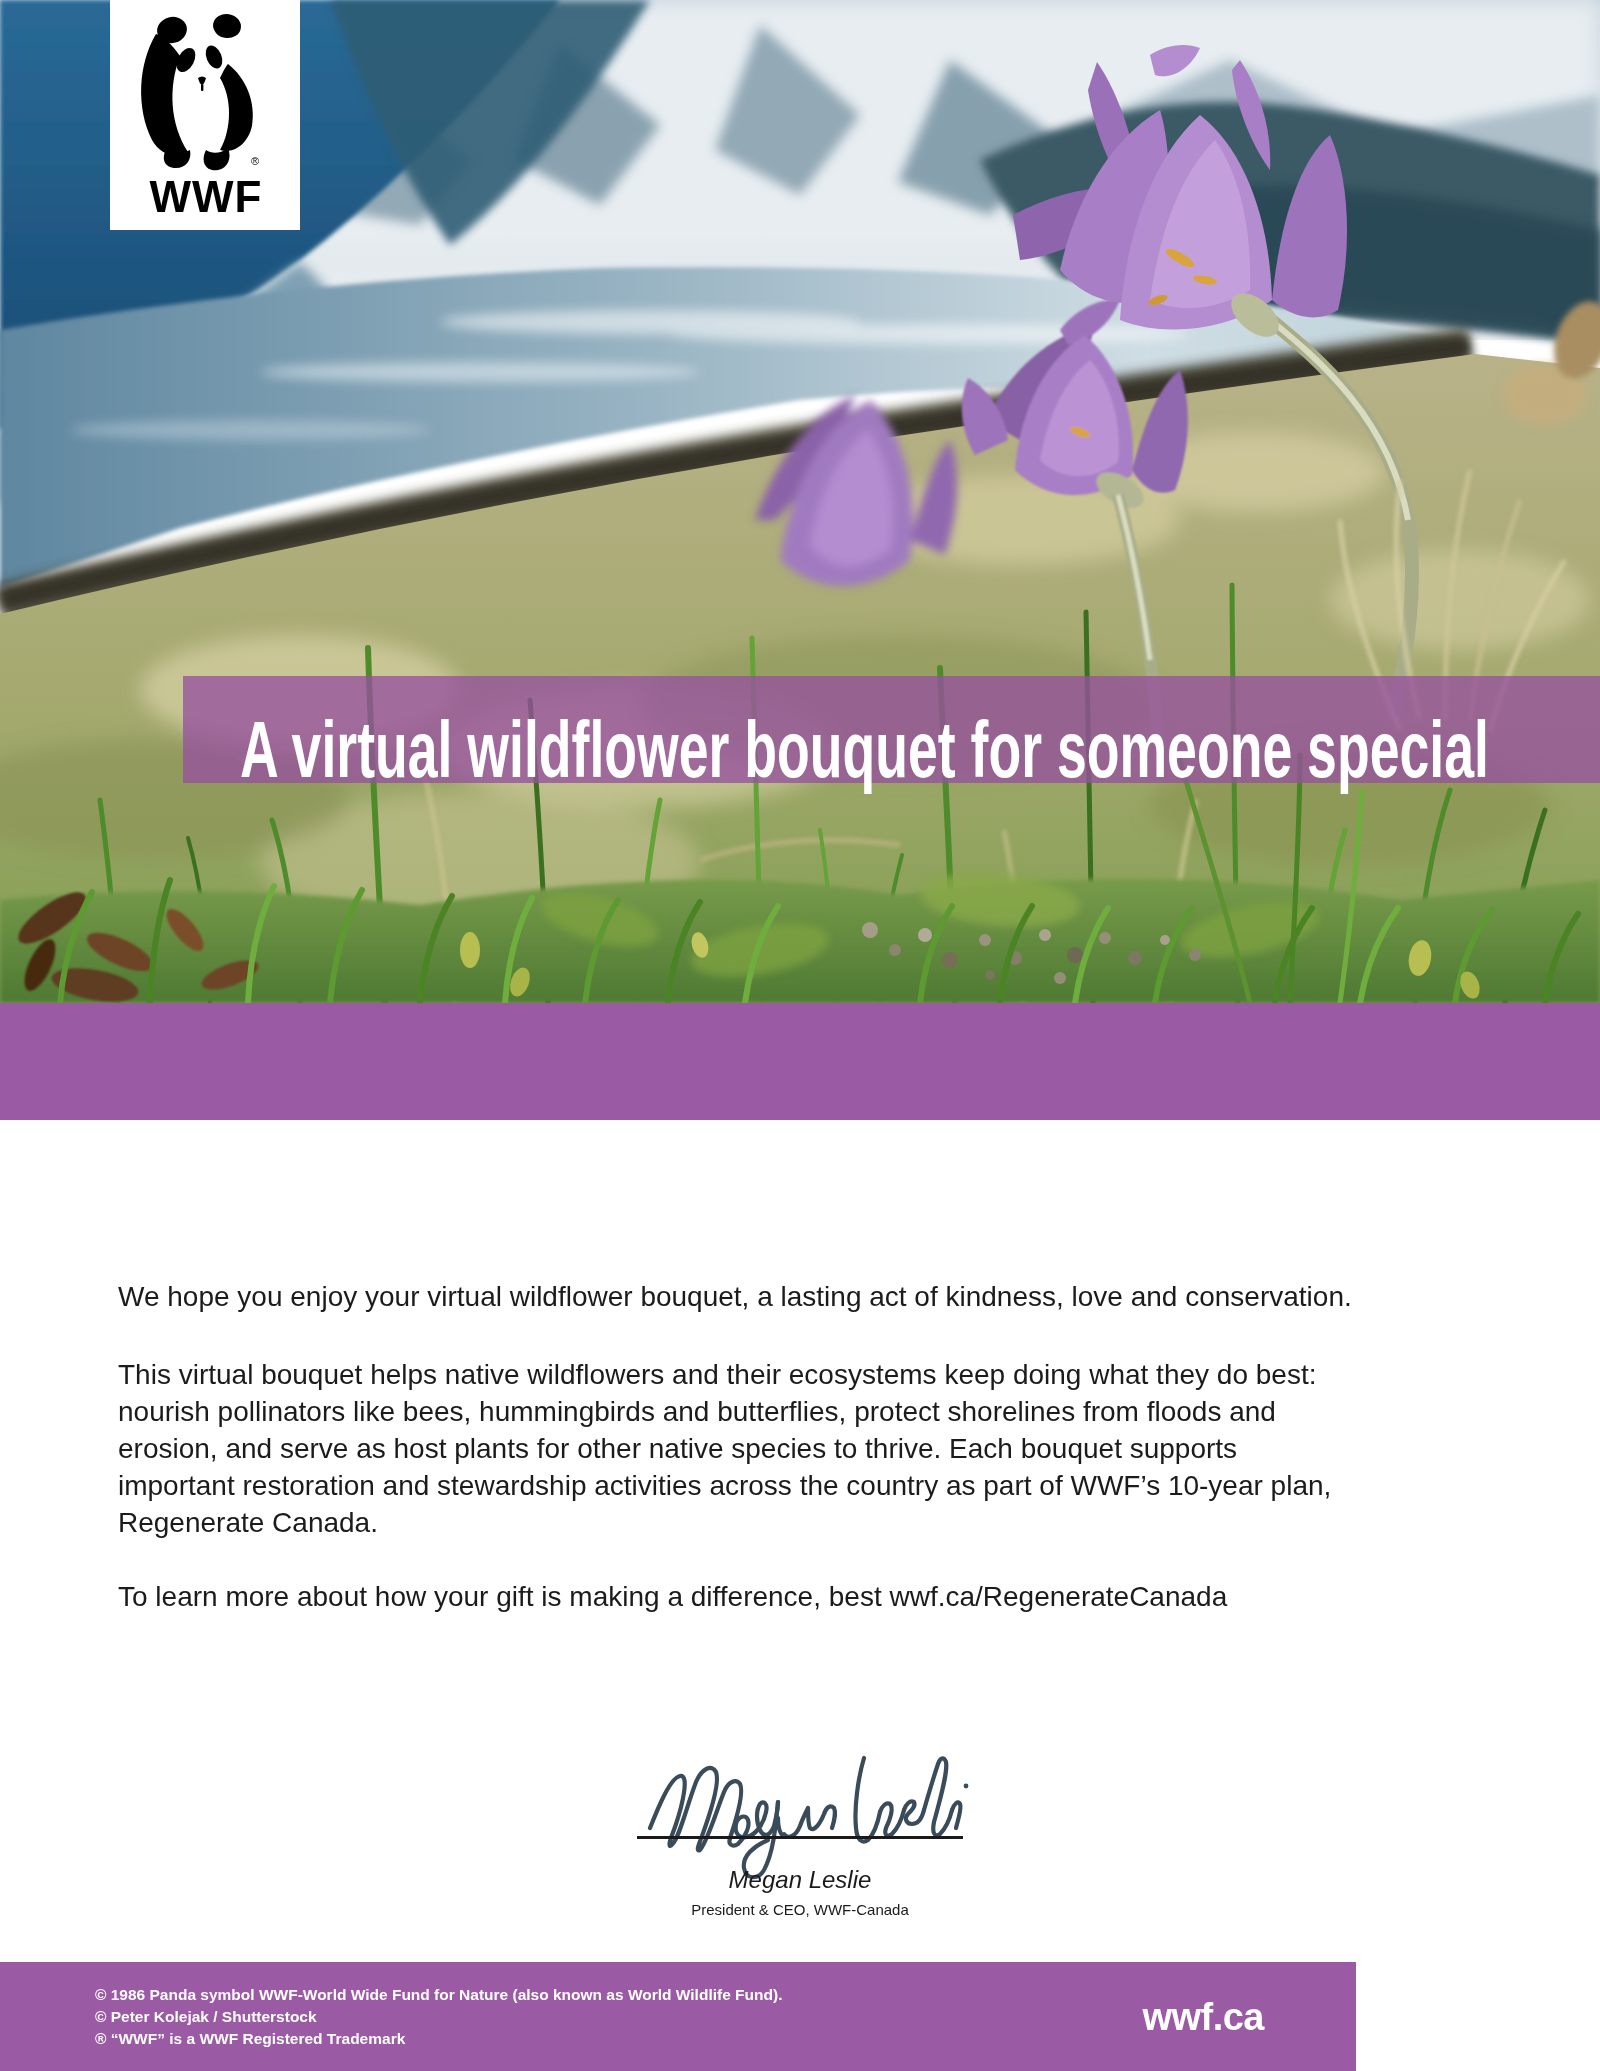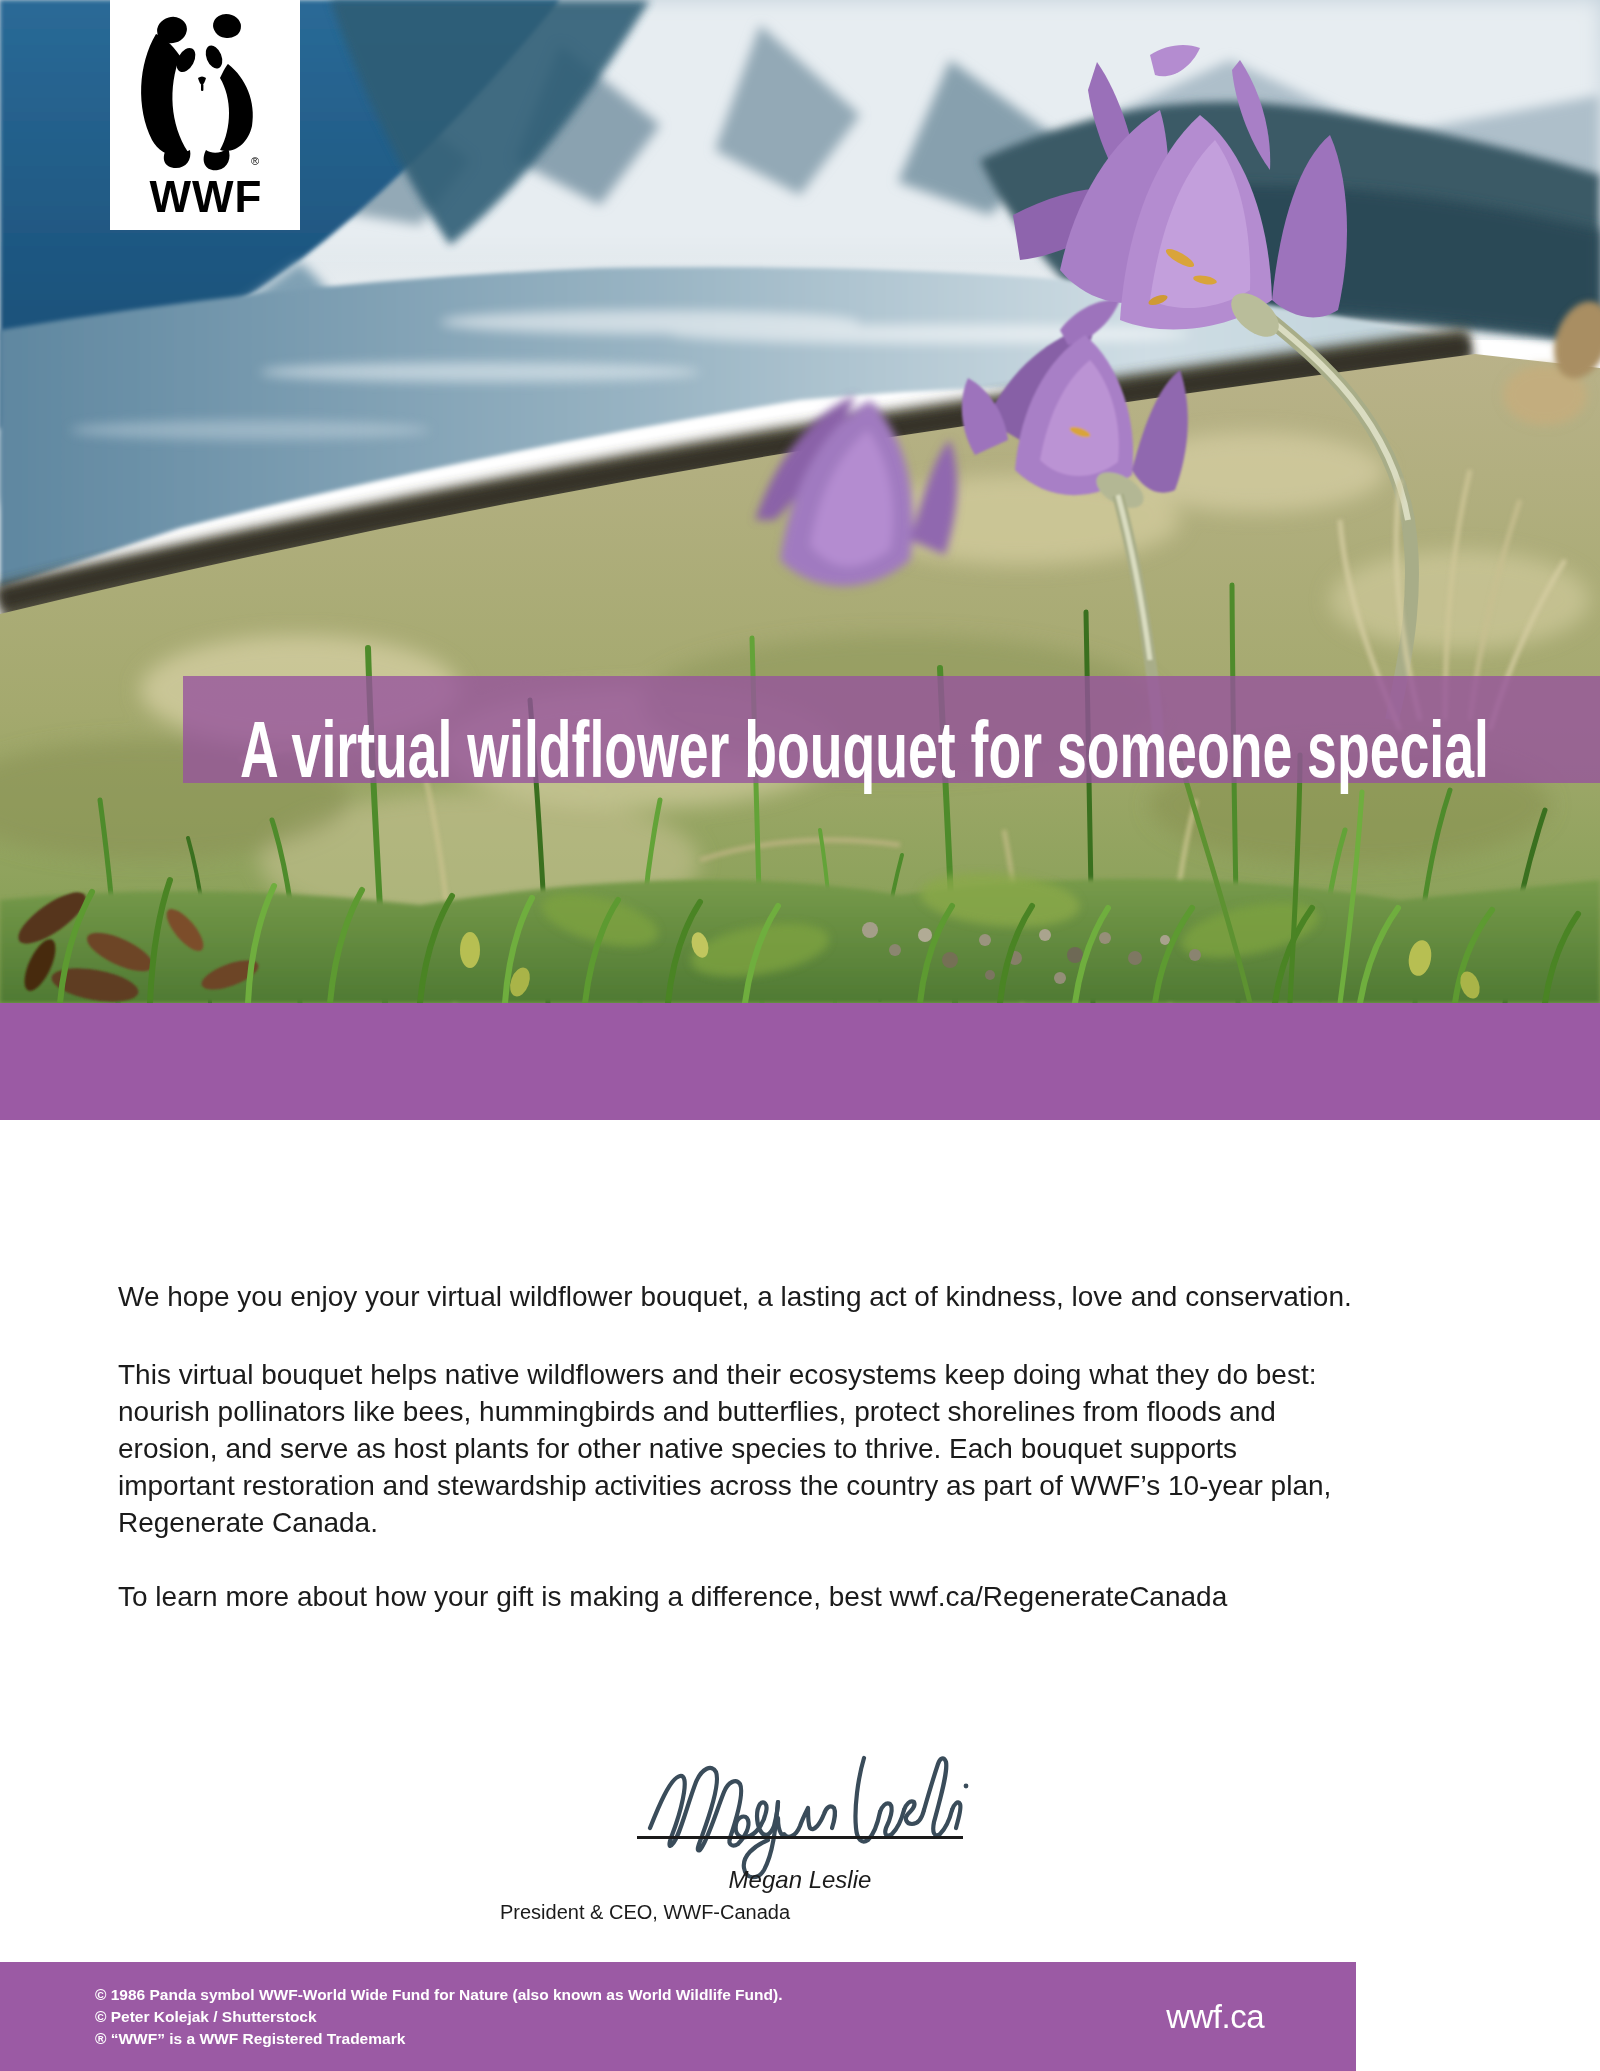"President & CEO, WWF-Canada" .sig-role { font-size: 20px -> 15px; text-align: left -> center }
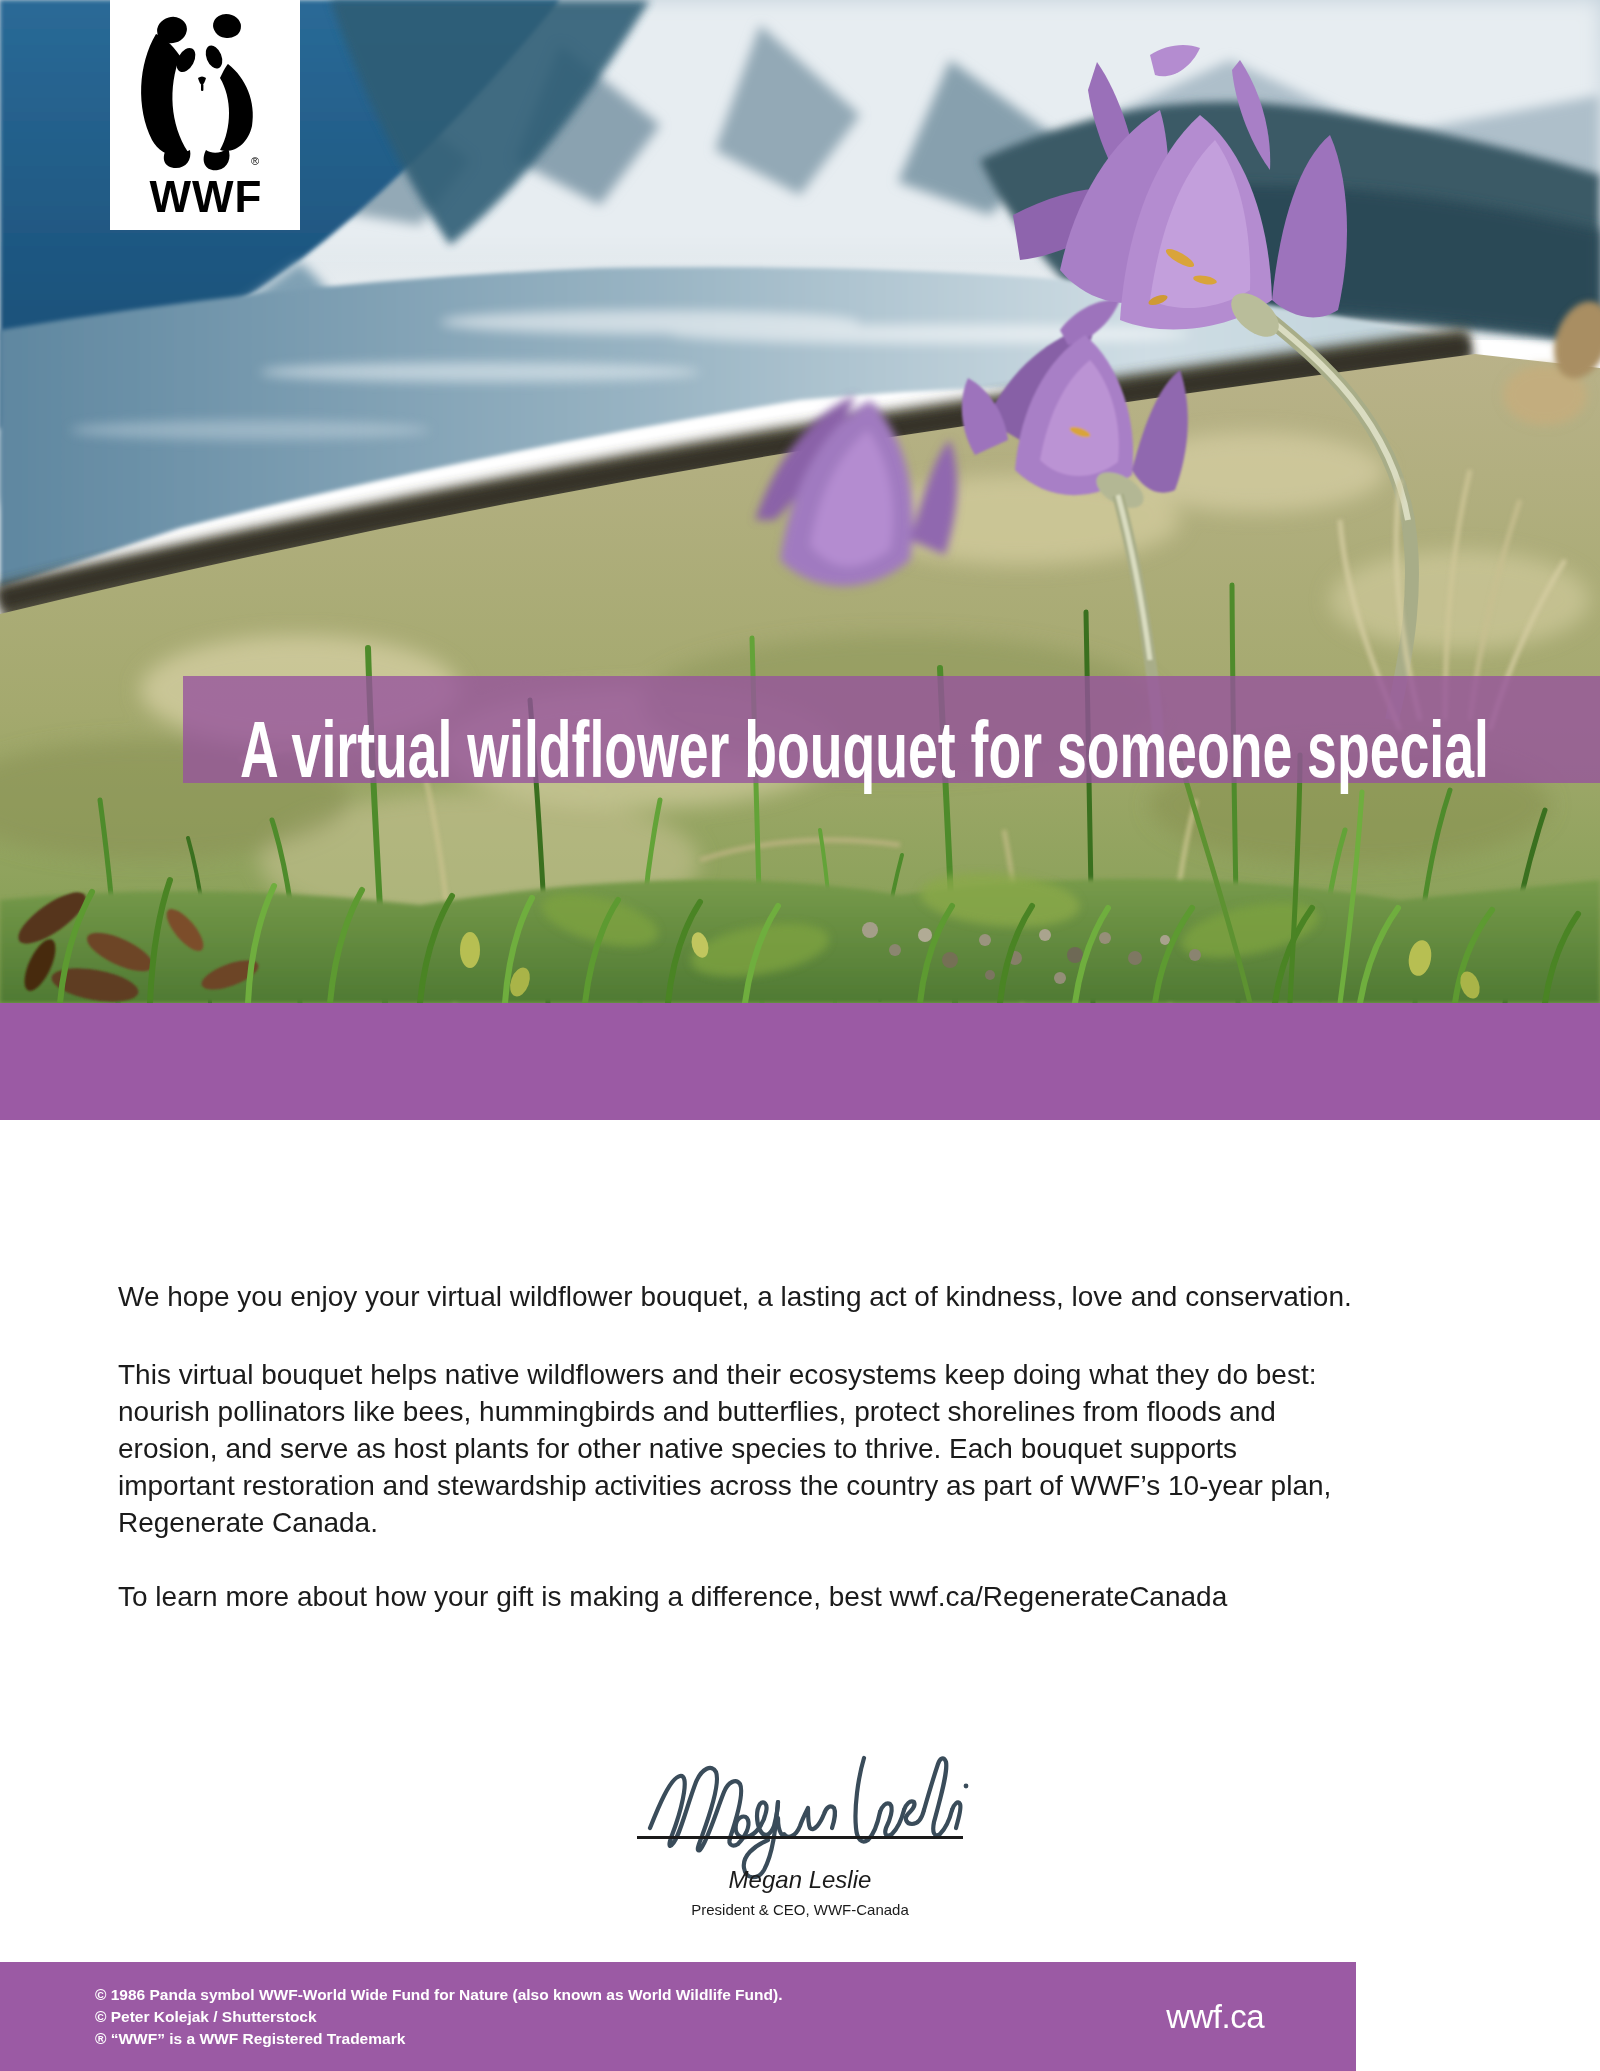"wwf.ca" .site { font-size: 33px -> 38px; font-weight: normal -> bold }
